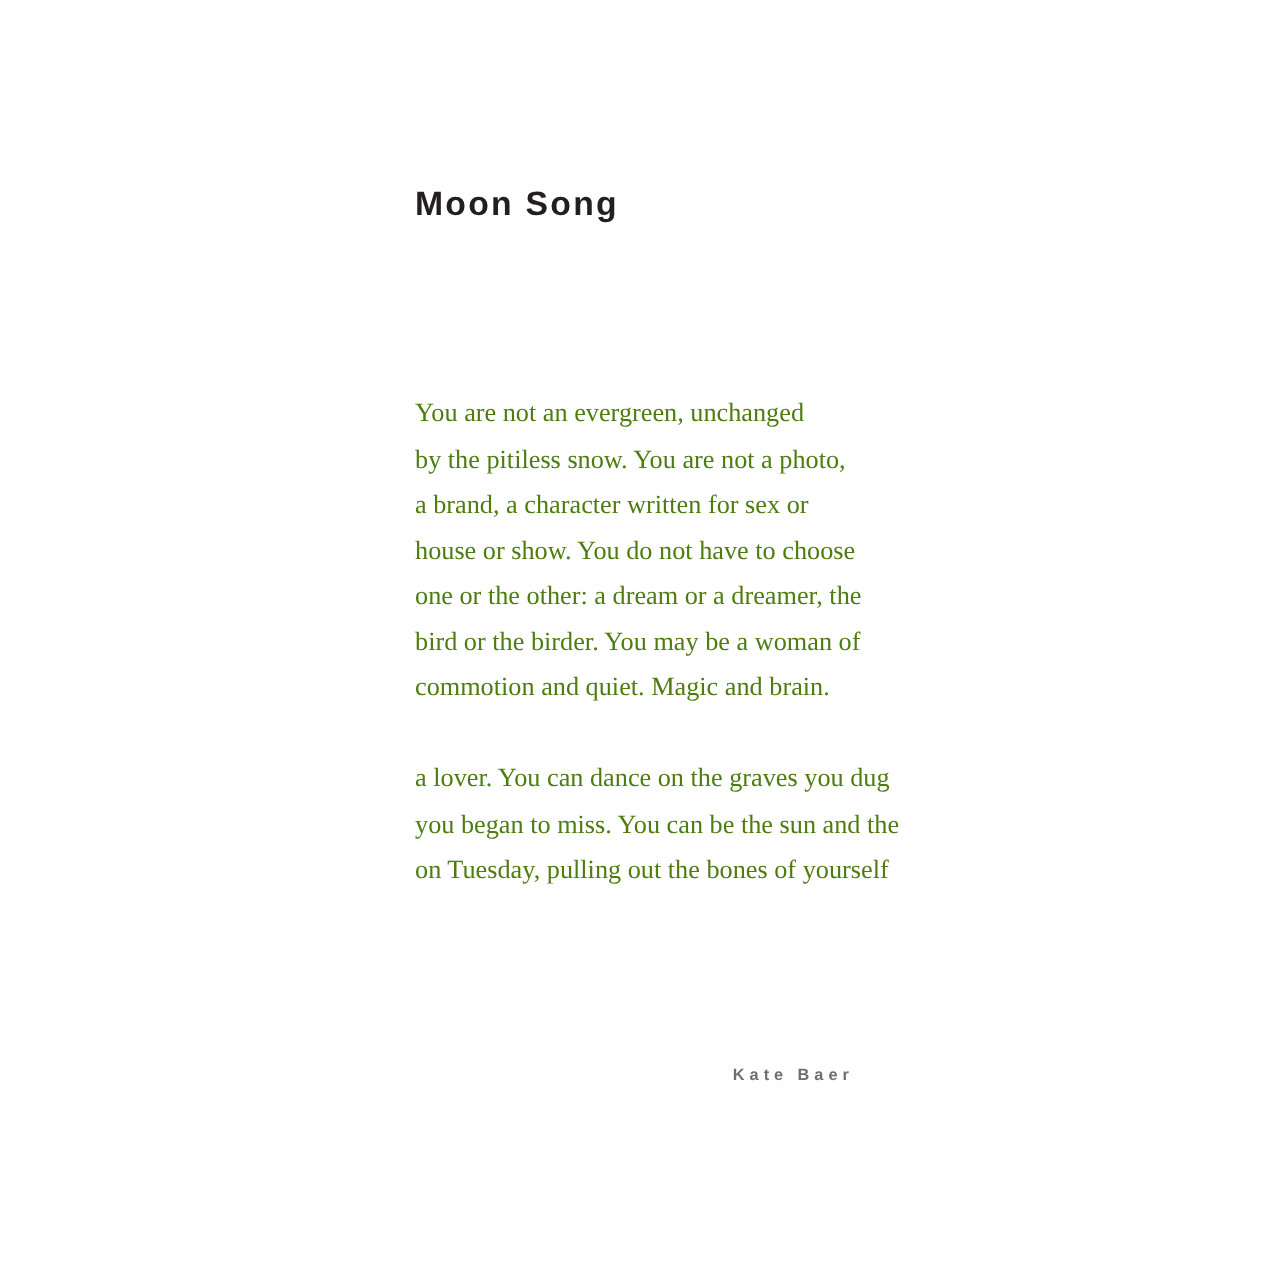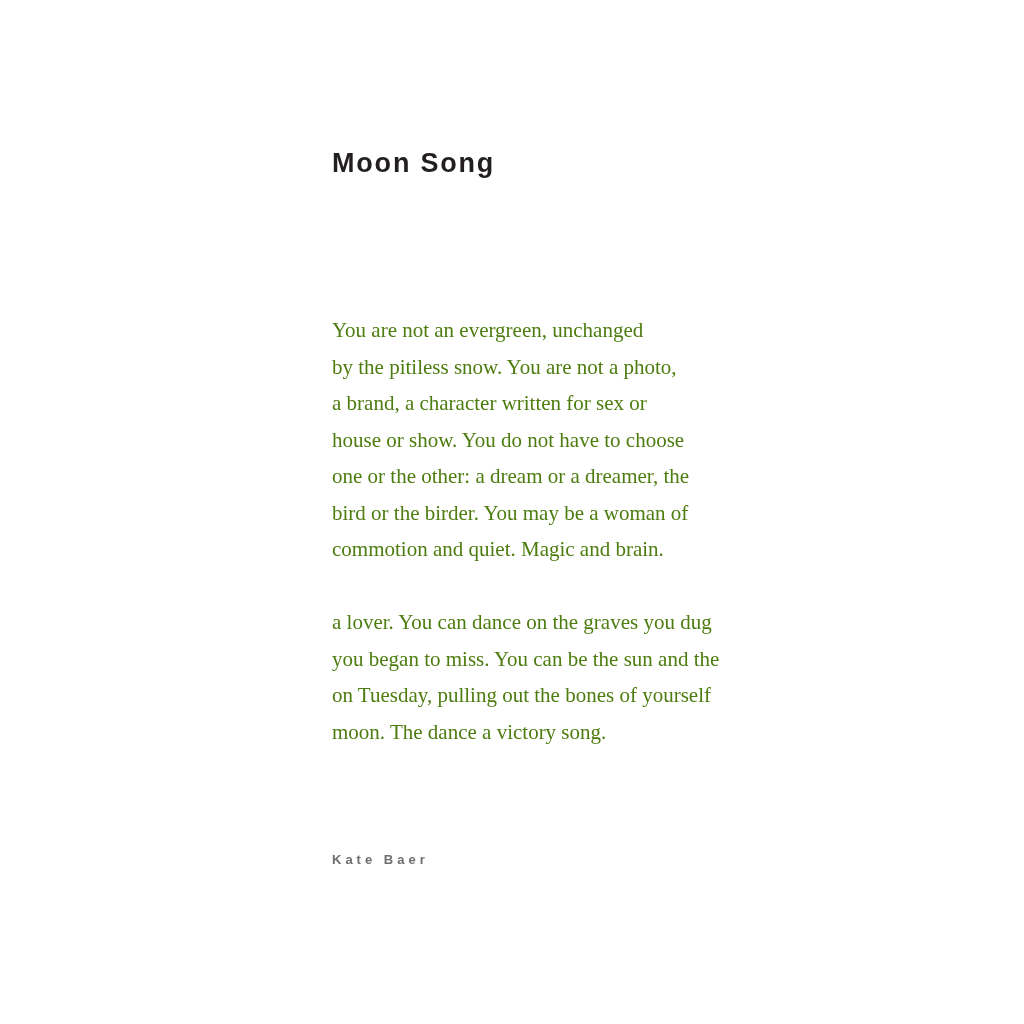"moon. The dance a victory" div.poem-line { html: <div>moon. The dance a victory song.</div> -> none }
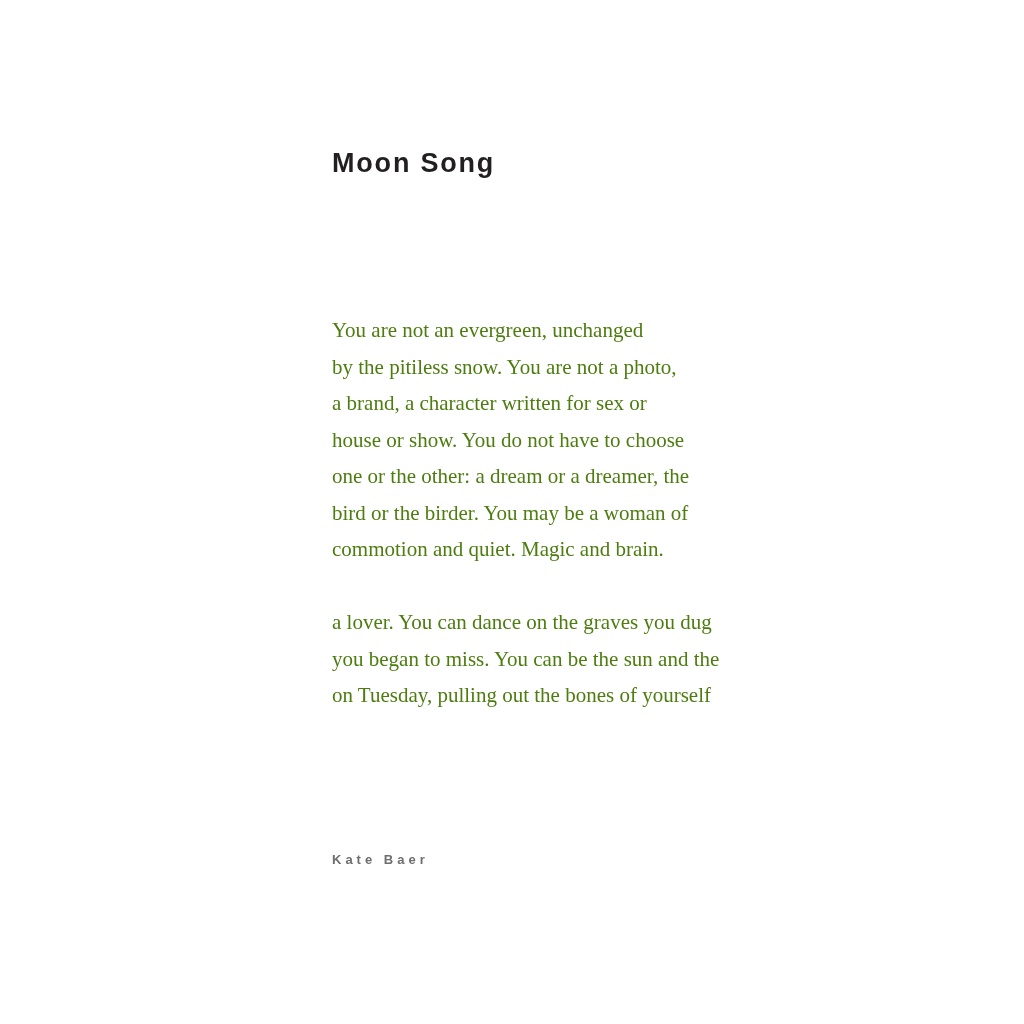"Kate Baer" .poem-author { text-align: left -> right }
